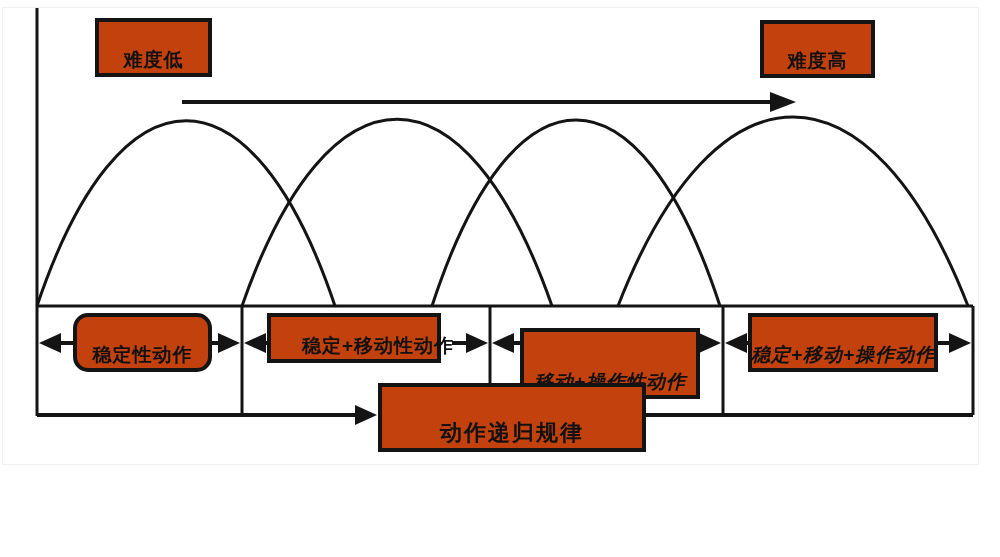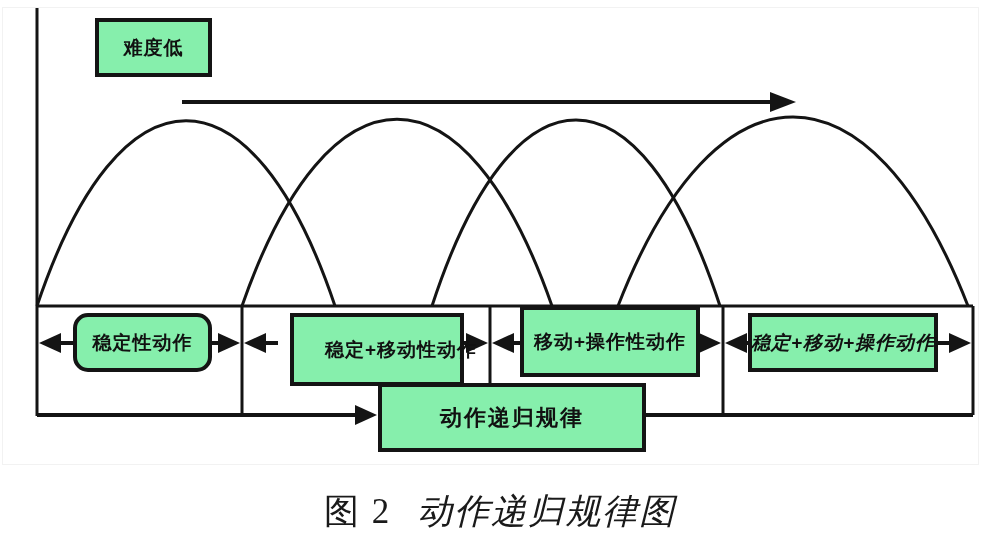"难度低" .dbox { align-items: center -> flex-end; background: #86efac -> #c2410c }
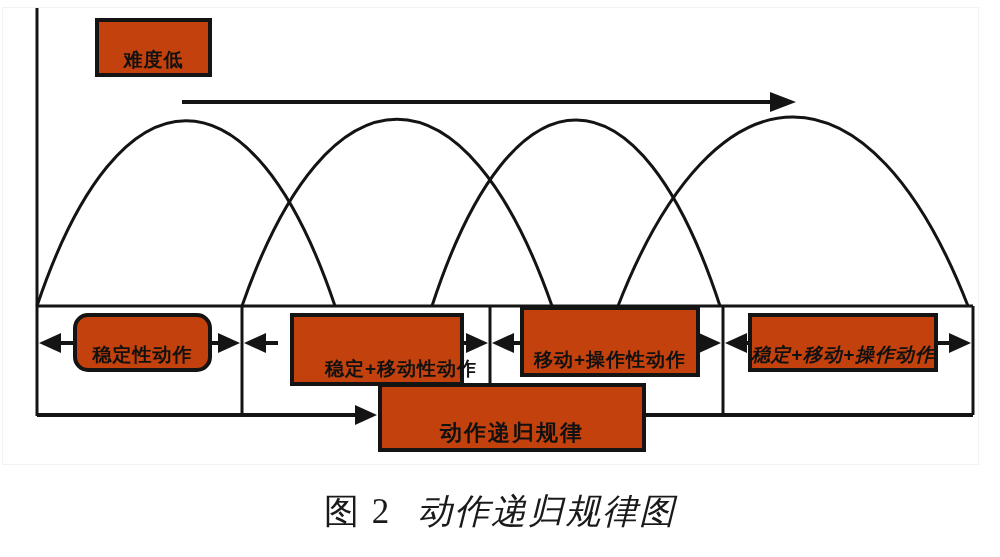"难度高" div.dbox { html: none -> <div> <span>难度高</span> </div> }
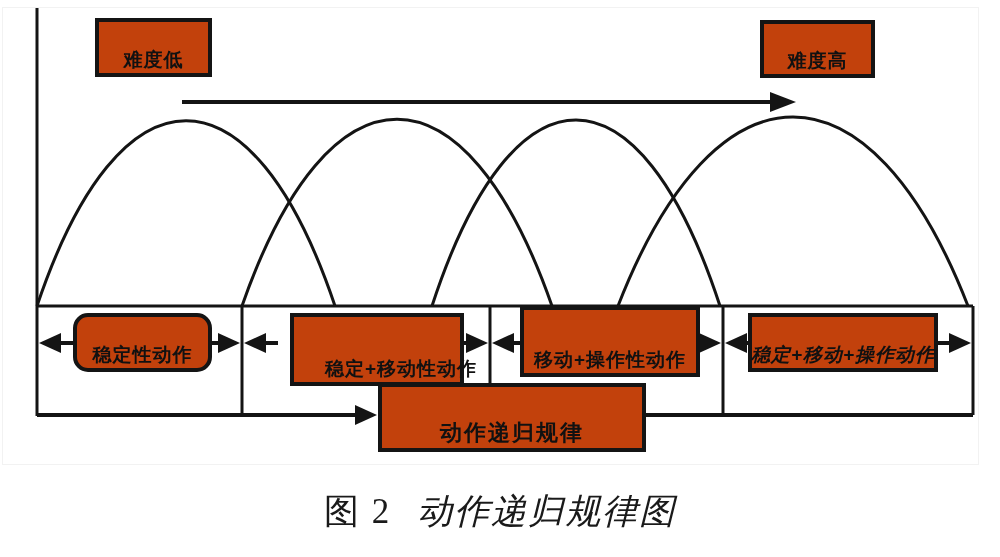"稳定+移动性动作" div.dbox { height: 73px -> 50px; left: 290px -> 267px }
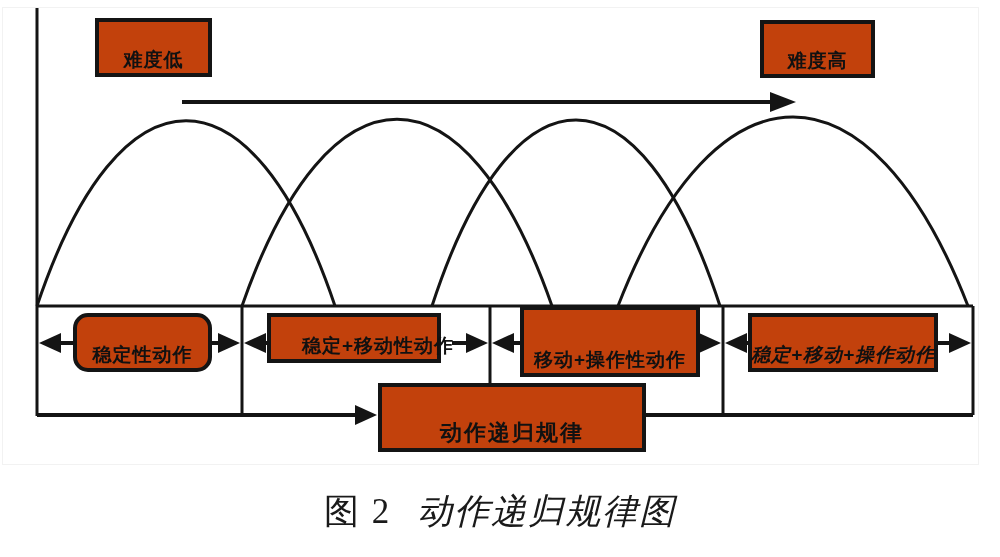"移动+操作性动作" div.dbox { font-style: none -> italic; top: 306px -> 328px }
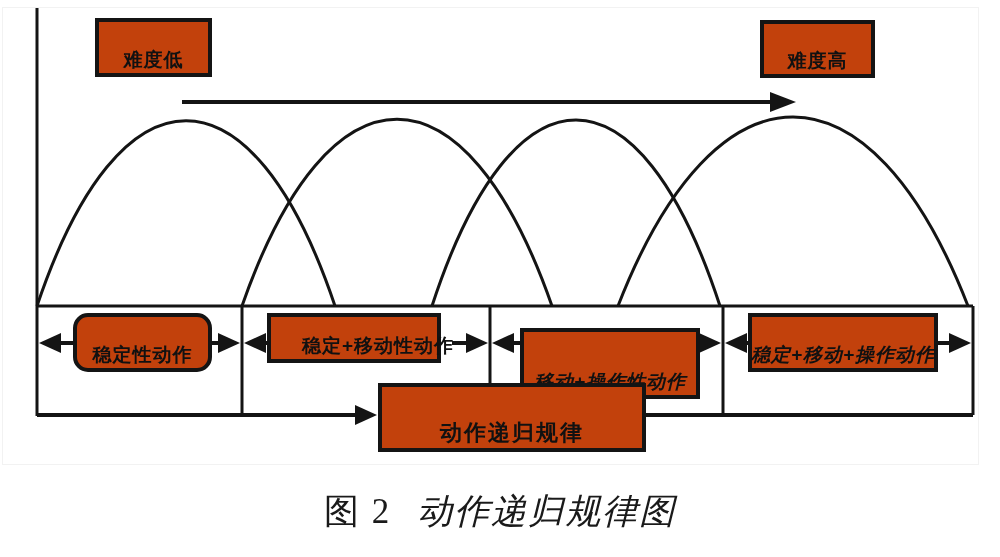"图 2 动作递归规律图" div { html: <div> <span>图 2</span><span>动作递归规律图</span> </div> -> none }
